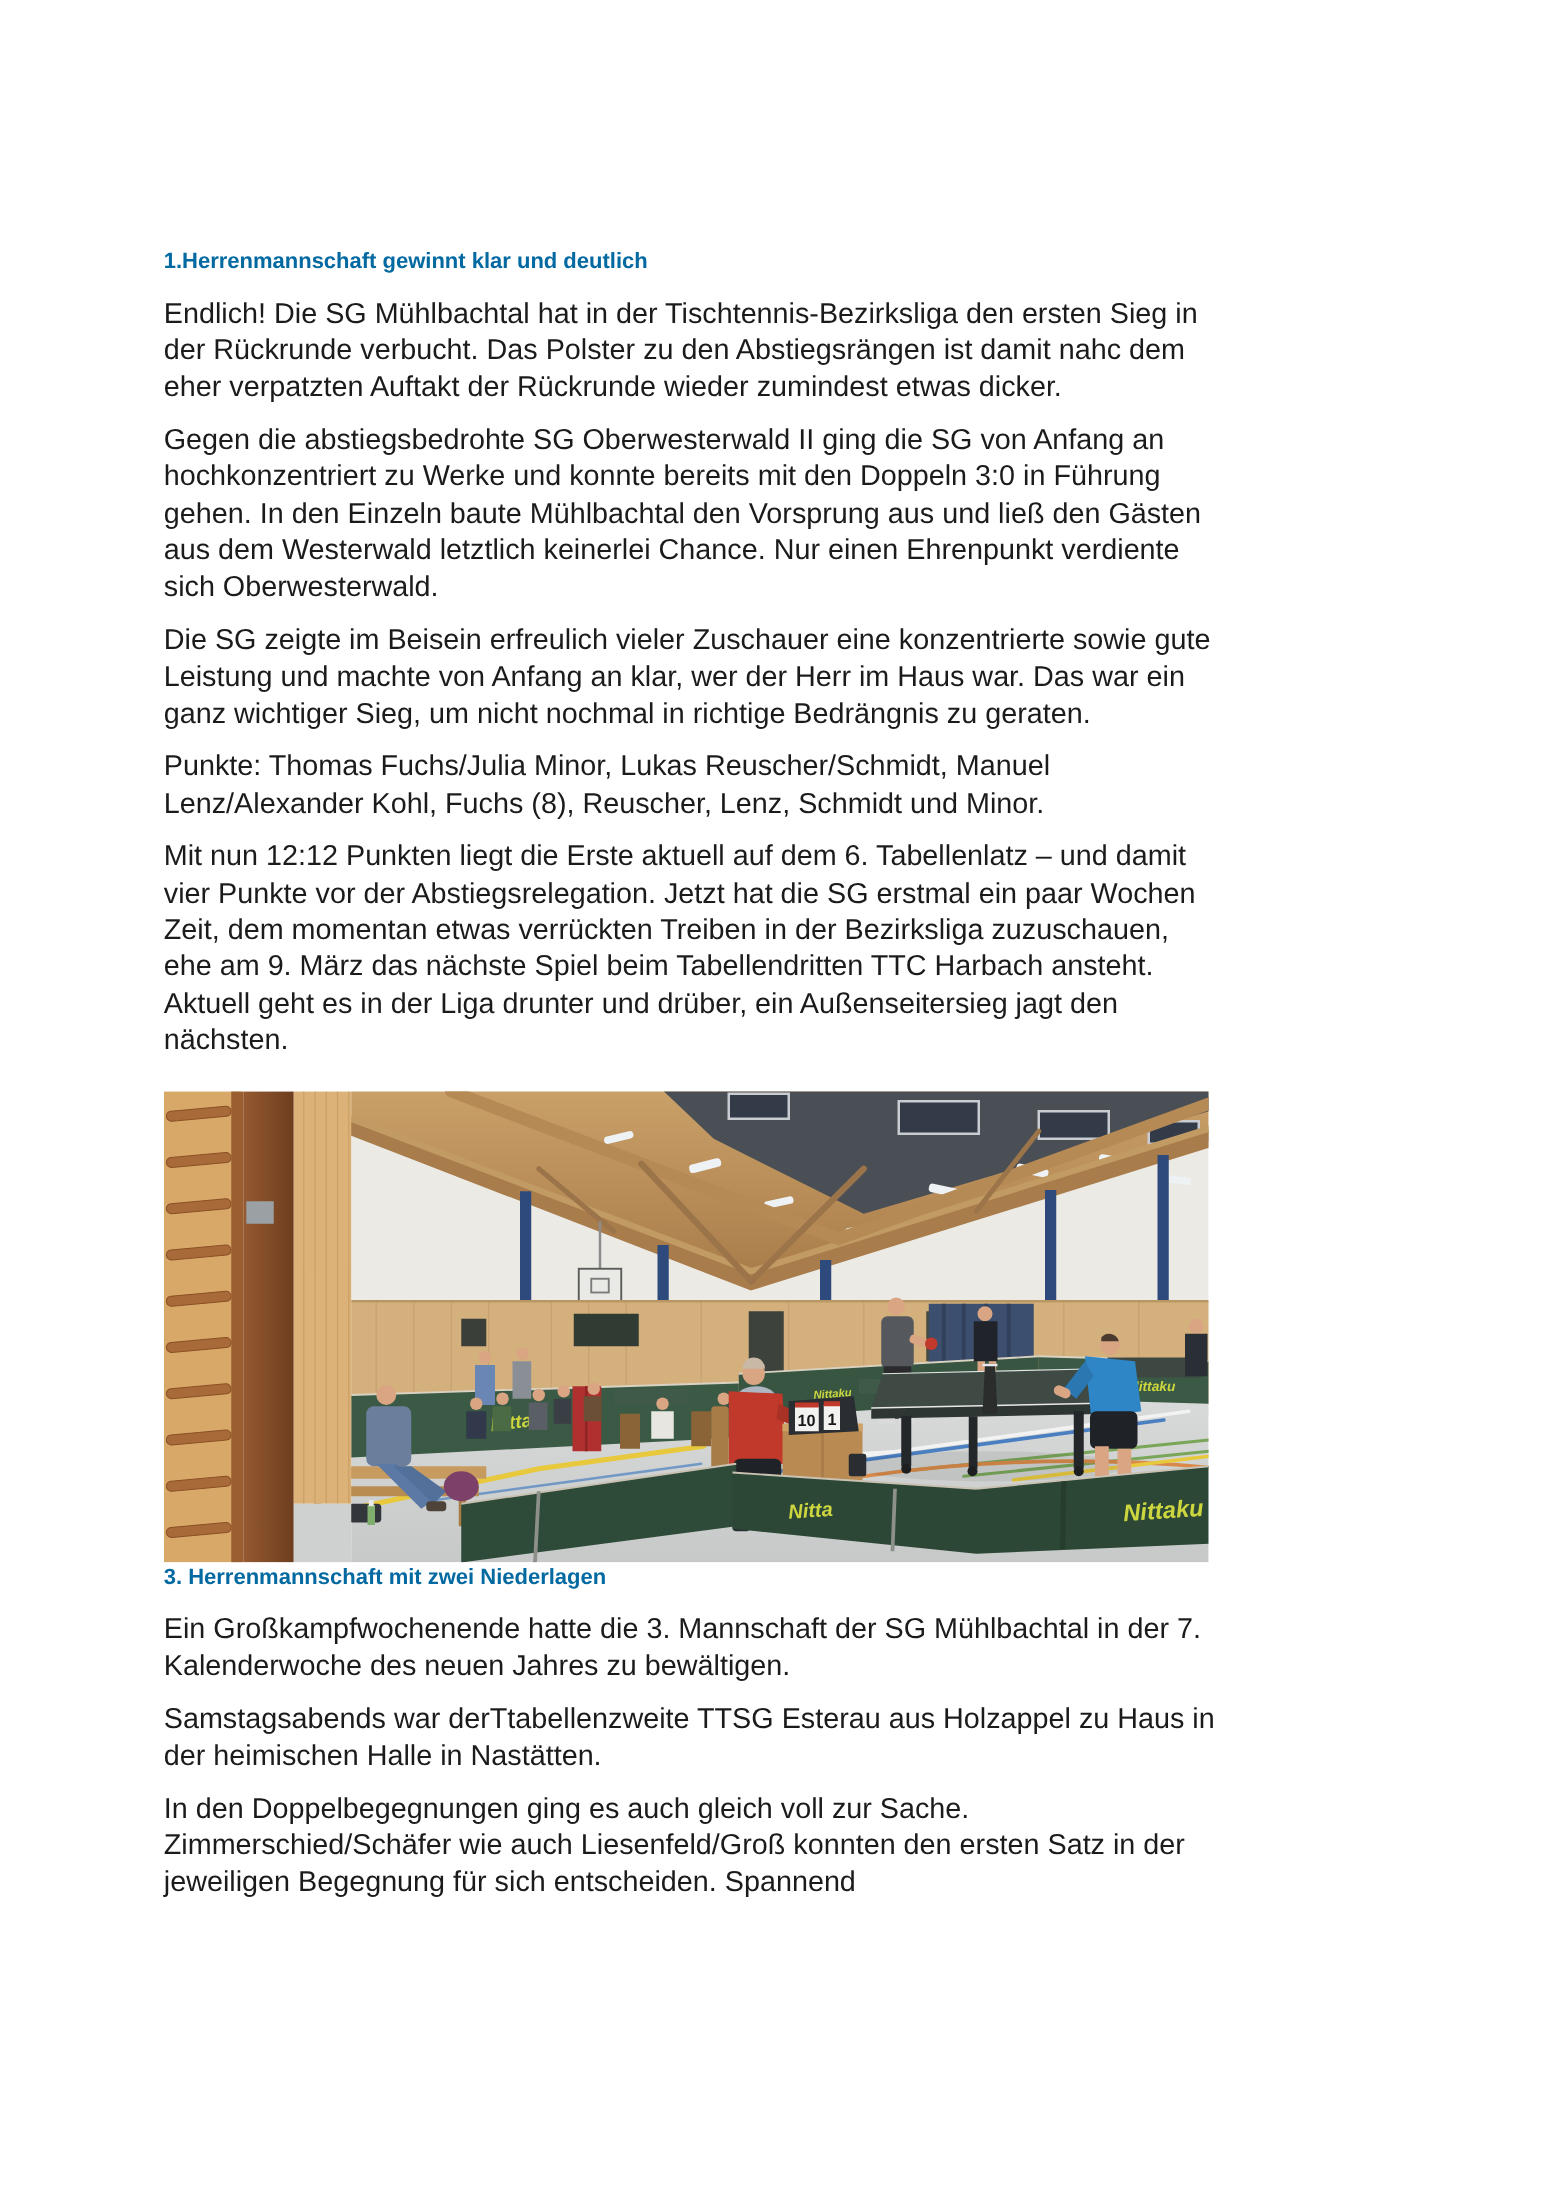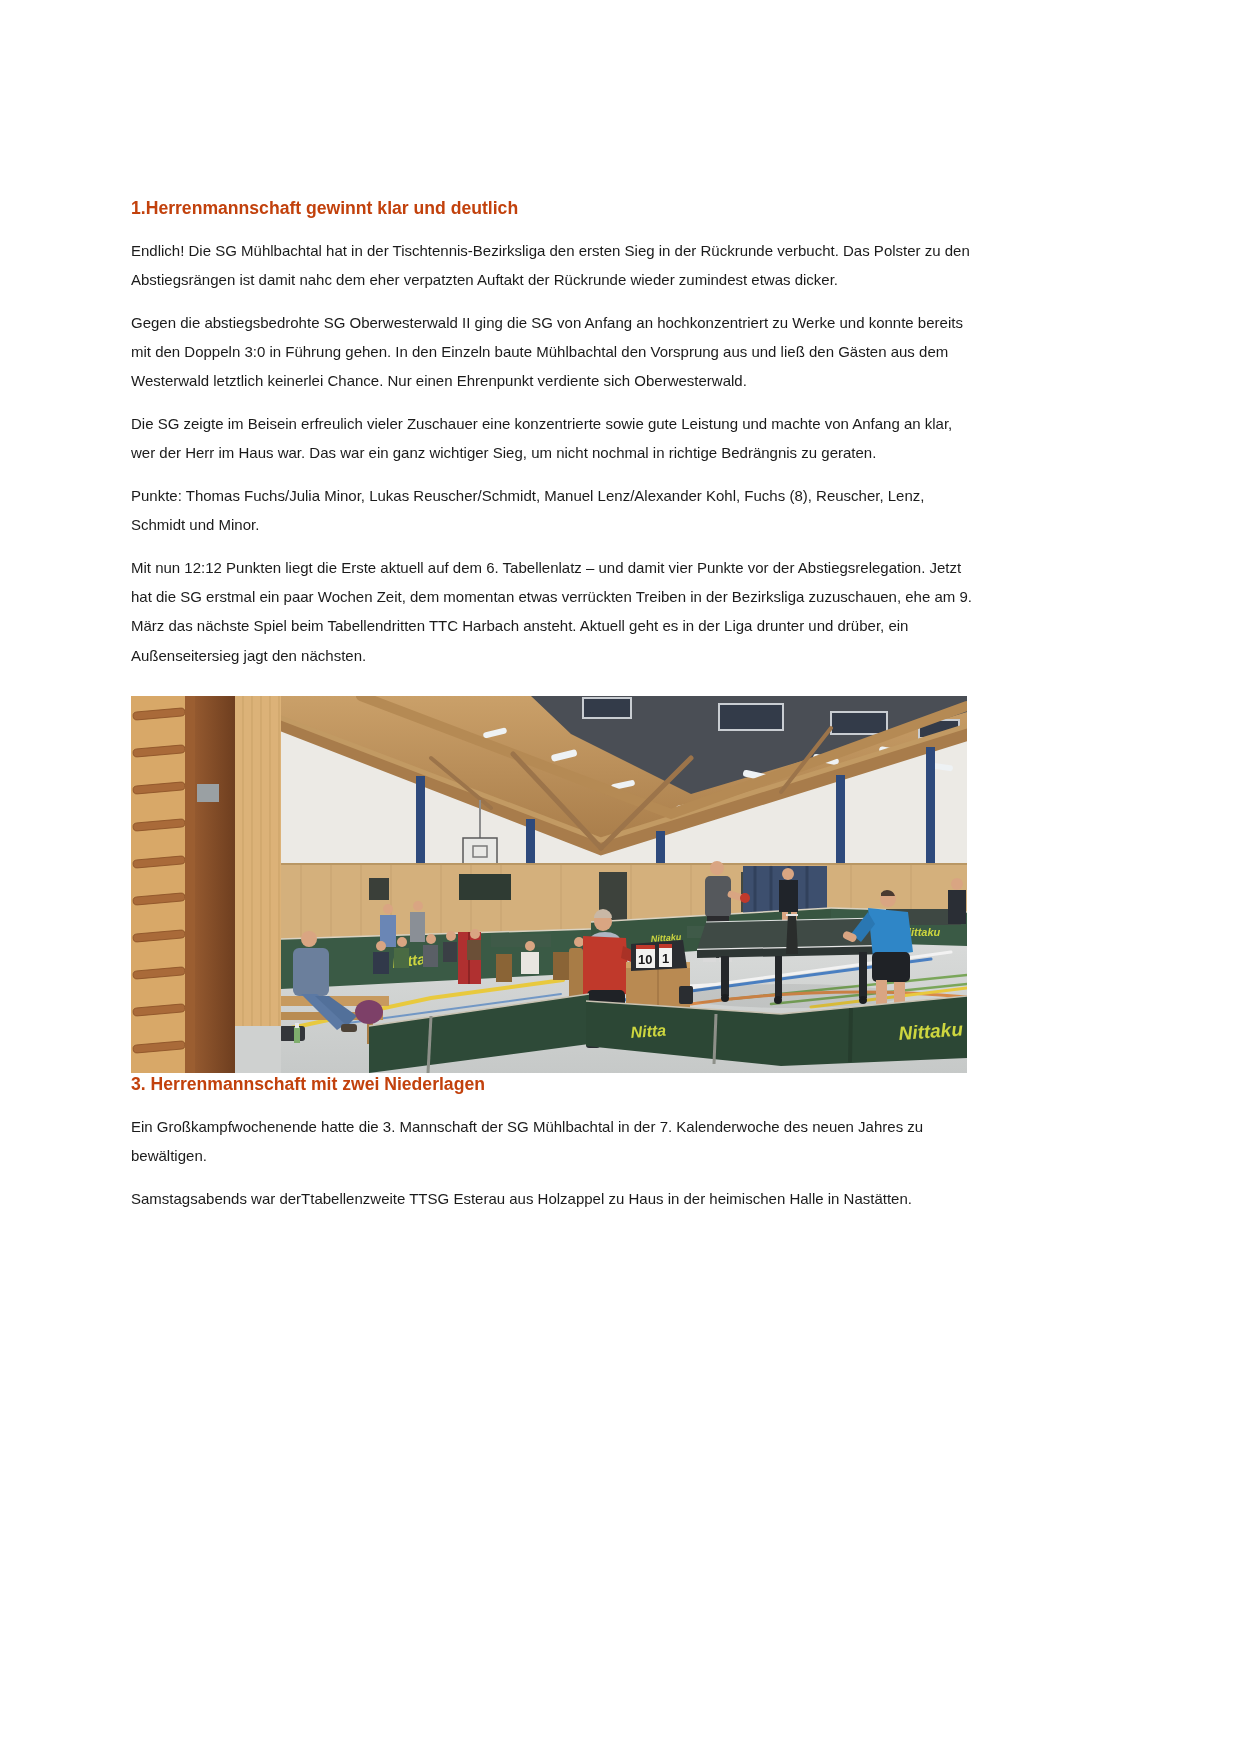"1.Herrenmannschaft gewinnt klar und" .article h1 { color: #c2410c -> #0369a1 }
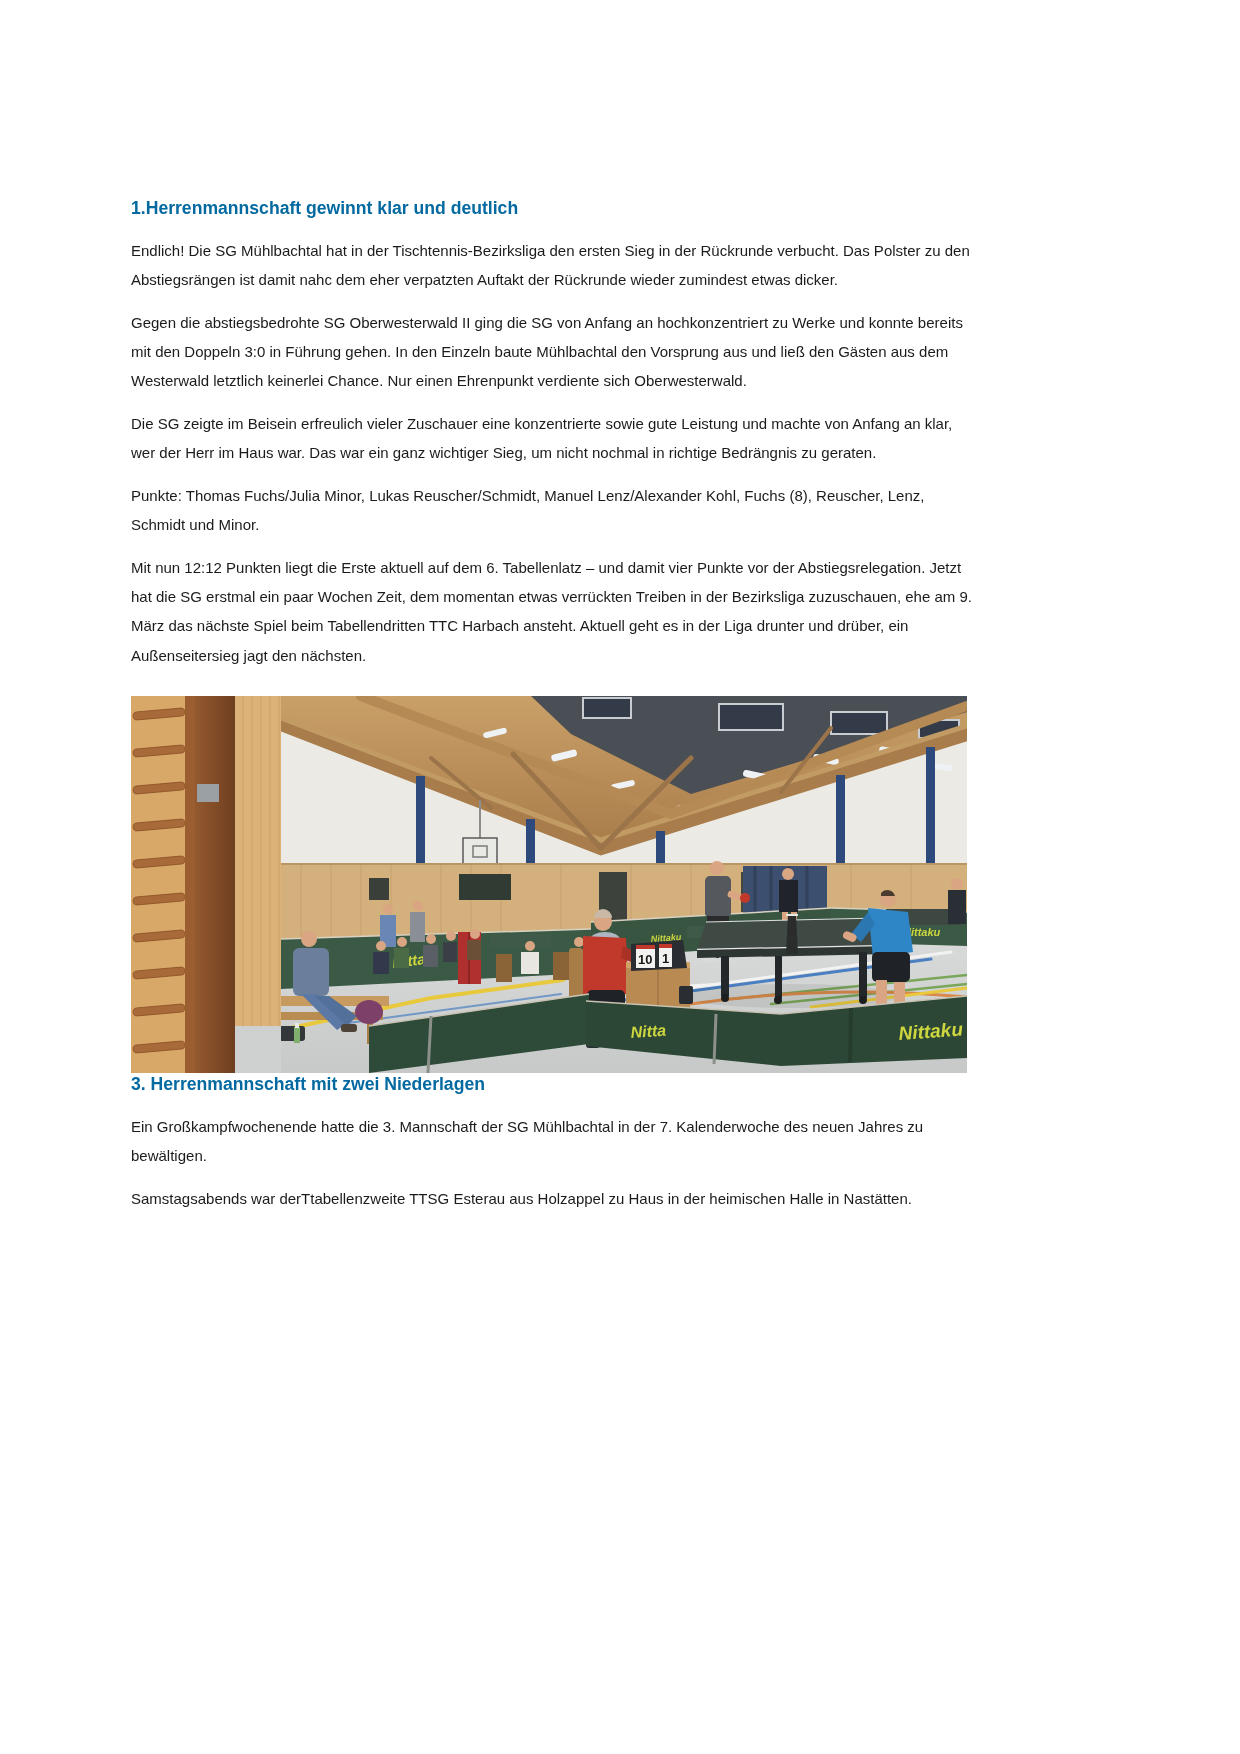"Endlich! Die SG Mühlbachtal hat" .article p { font-size: 15px -> 23px }
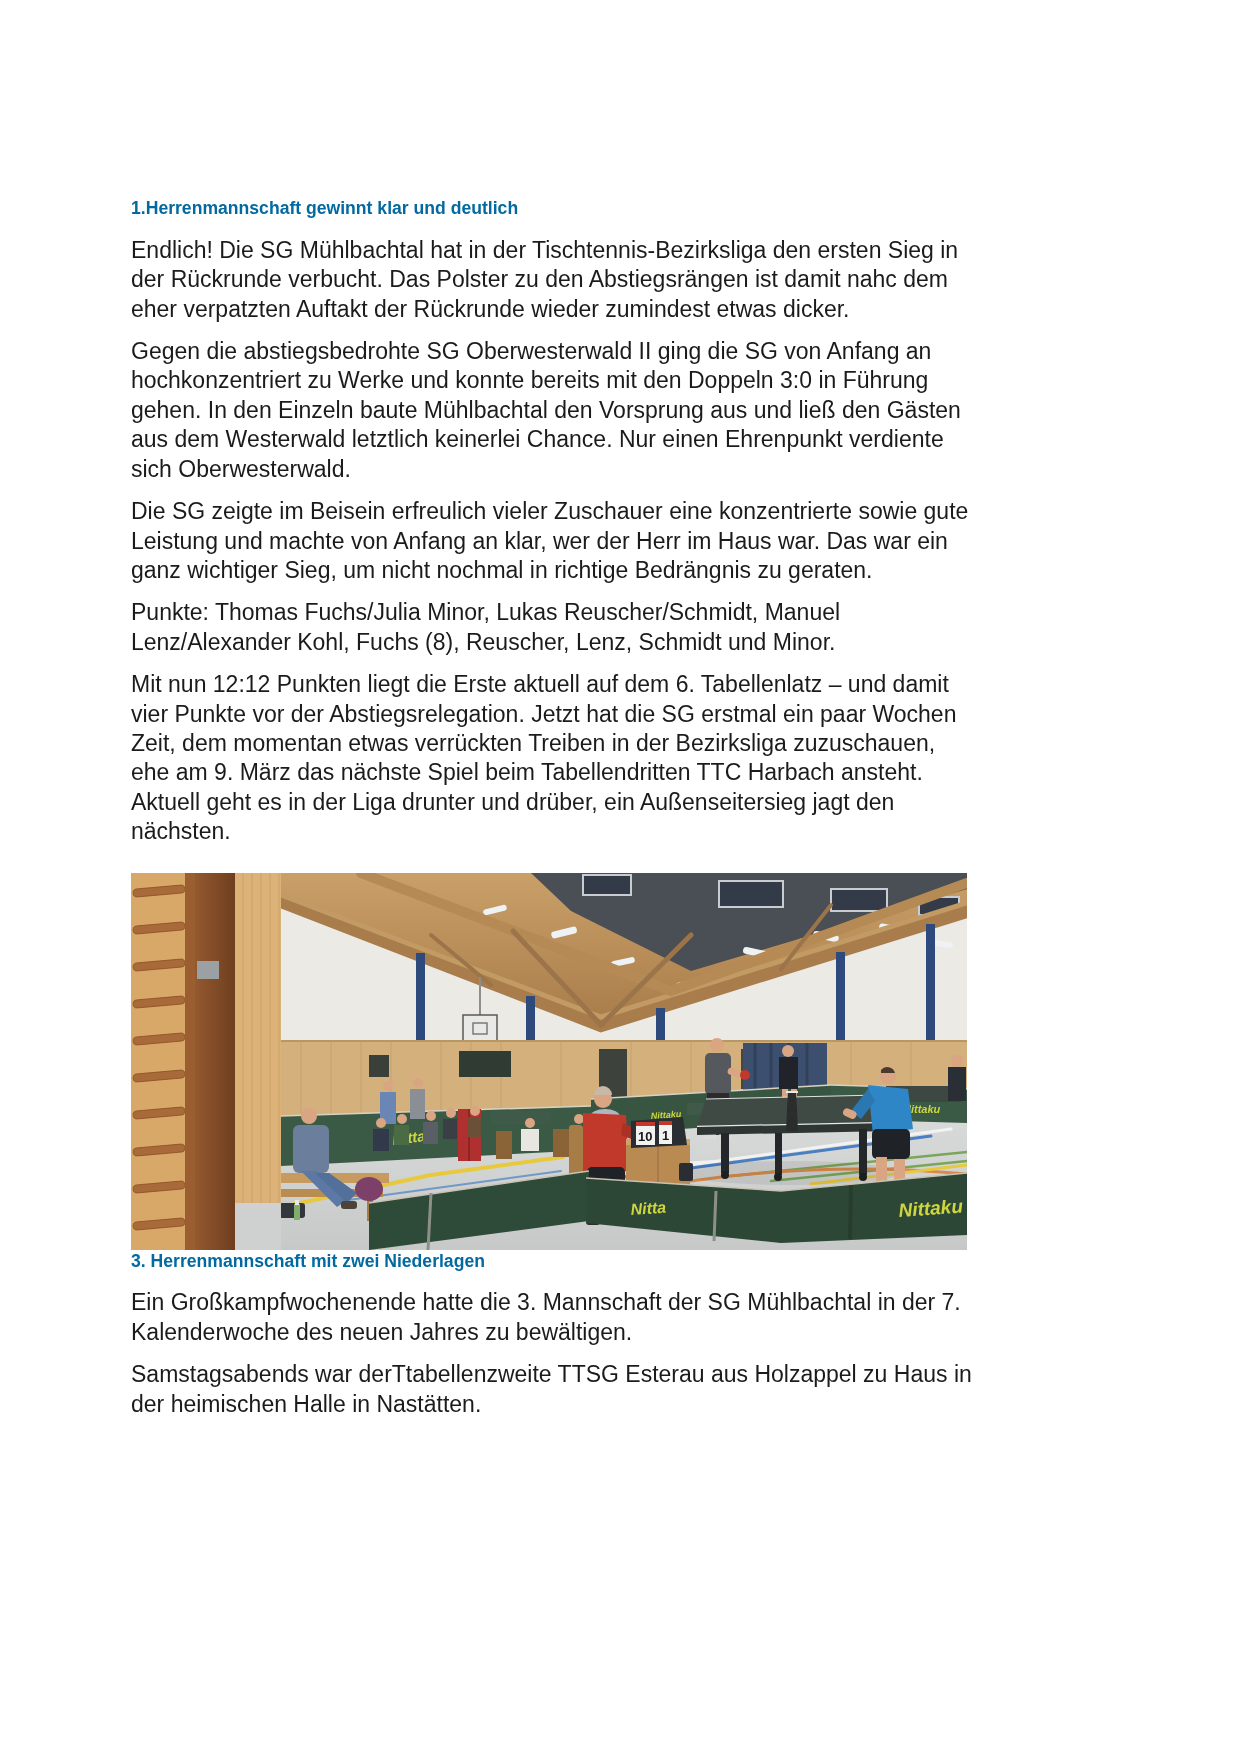"In den Doppelbegegnungen ging es" p { html: none -> <p>In den Doppelbegegnungen ging es auch gleich voll zur Sache. Zimmerschied/Schäfer wie auch Liesenfeld/Groß konnten den ersten Satz in der jeweiligen Begegnung für sich entscheiden. Spannend</p> }
